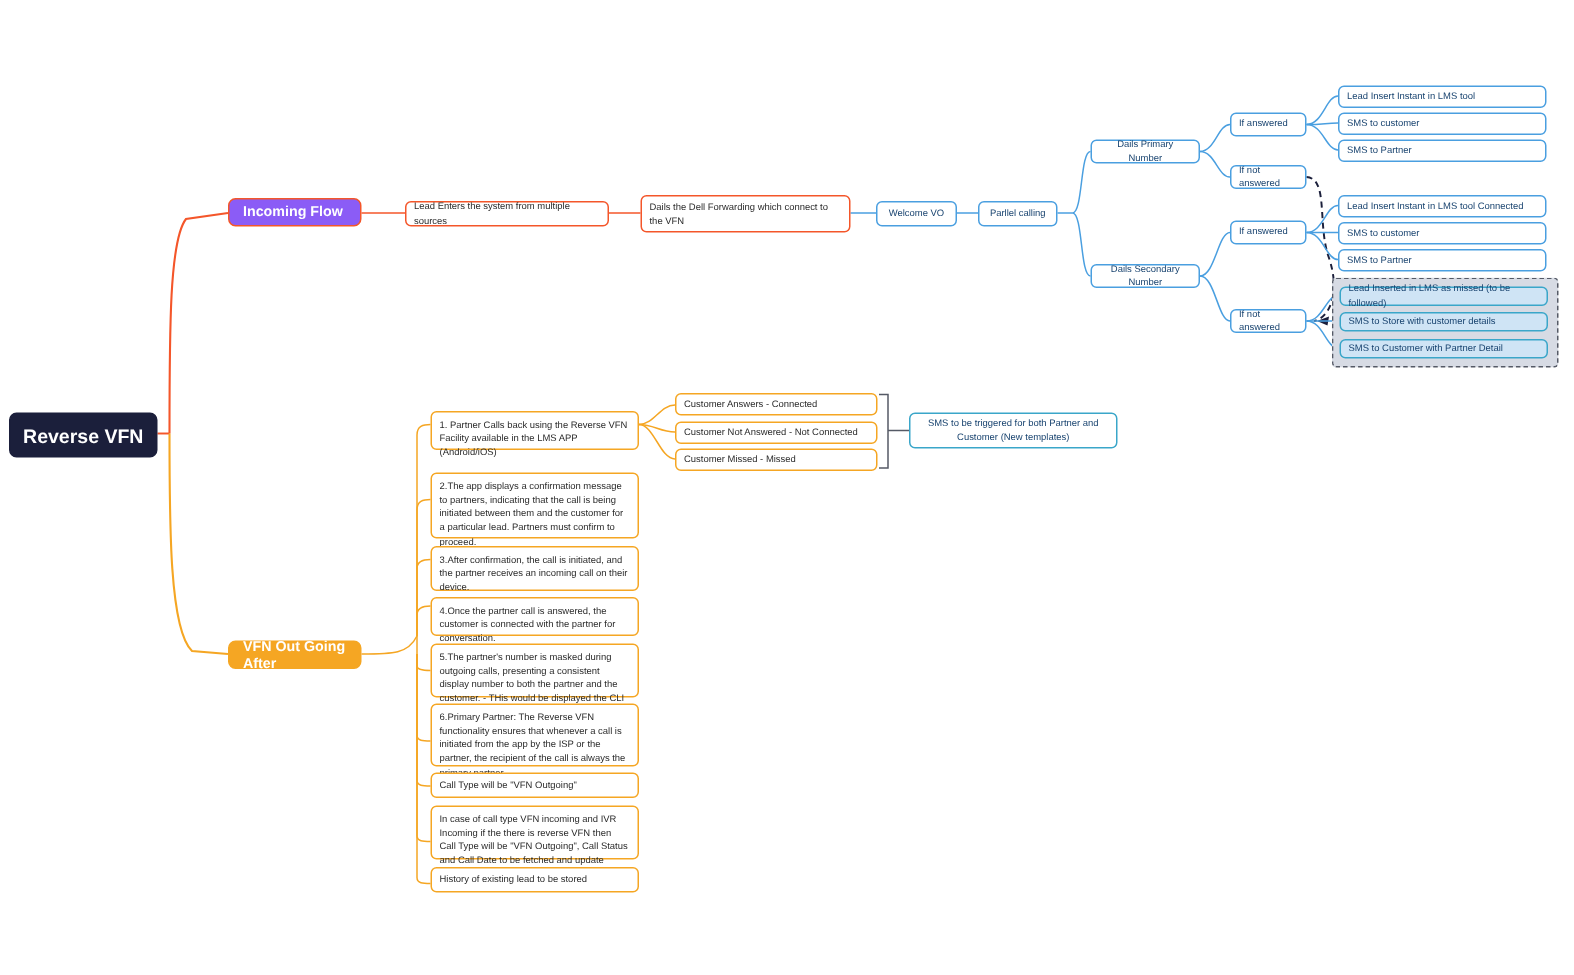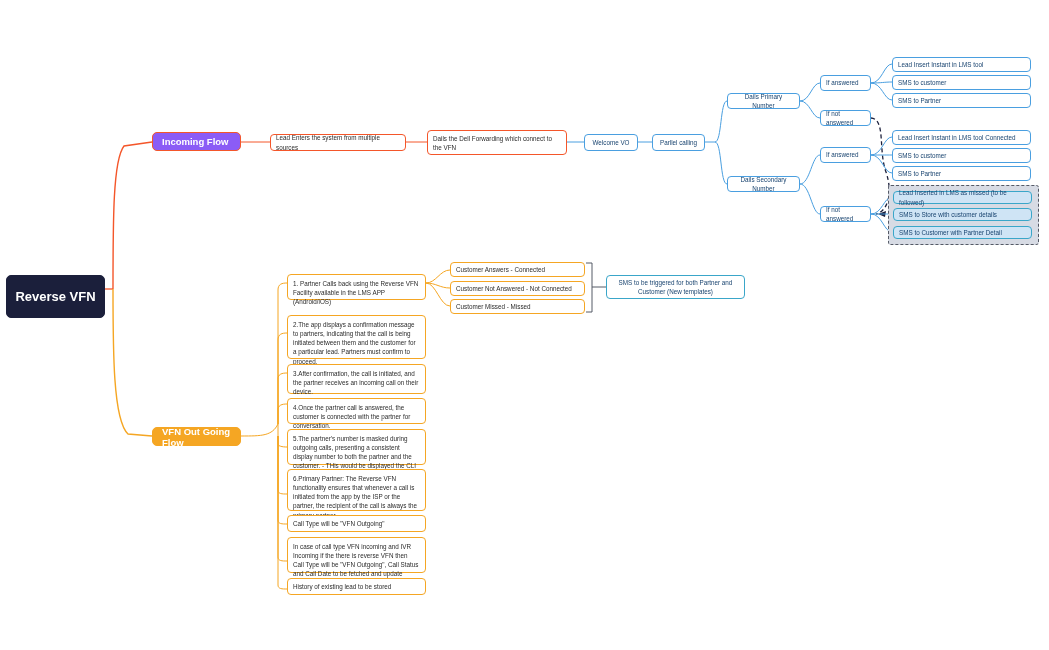"Reverse VFN" div.node { height: 43px -> 30px }
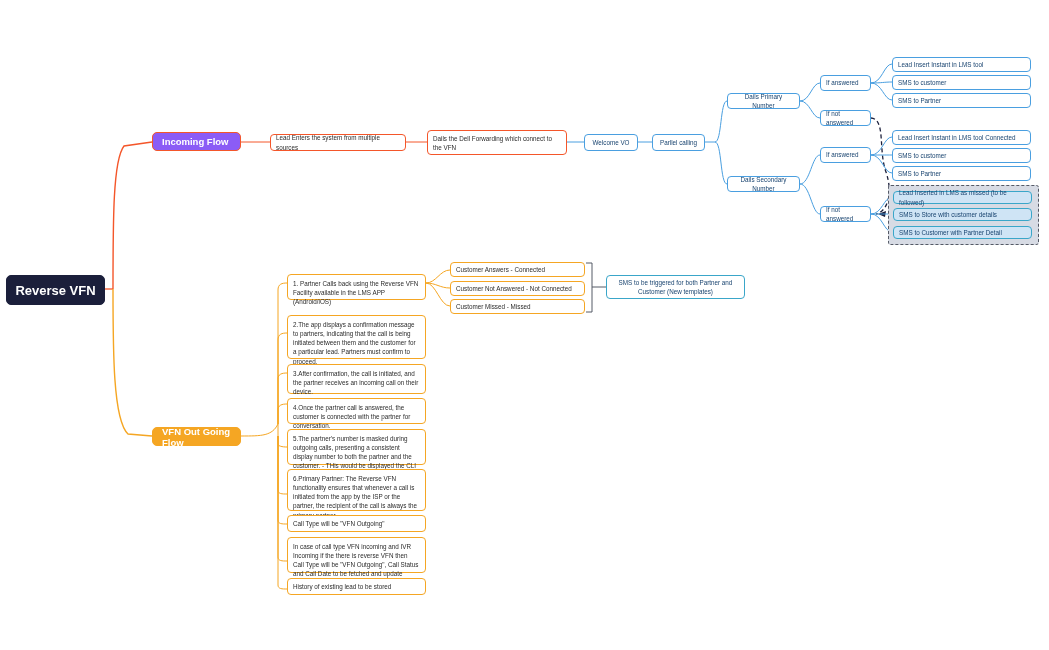"VFN Out Going Flow" span { text: Flow -> After }
